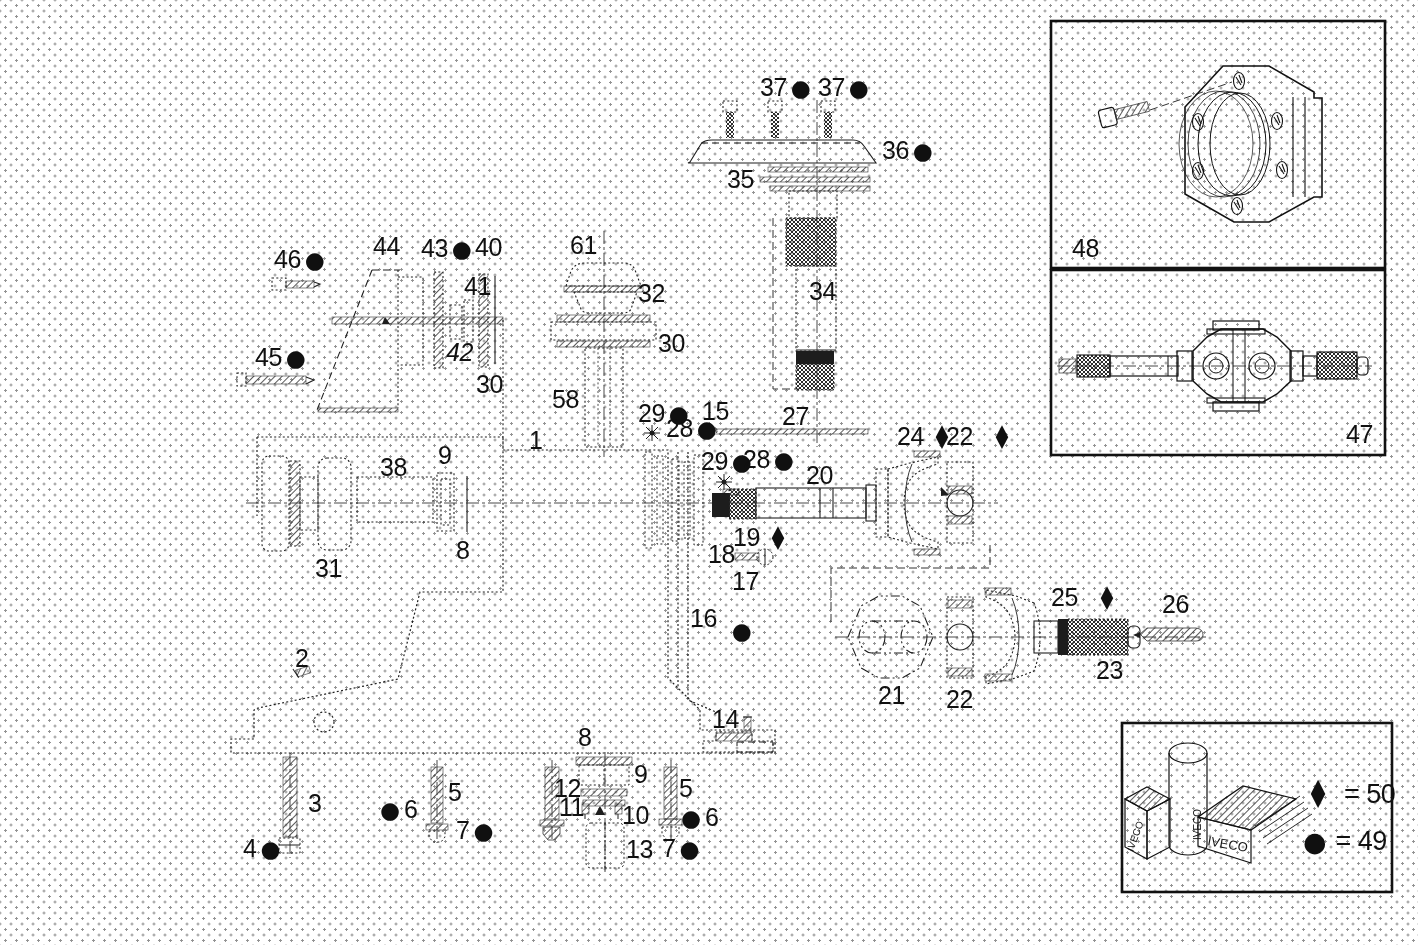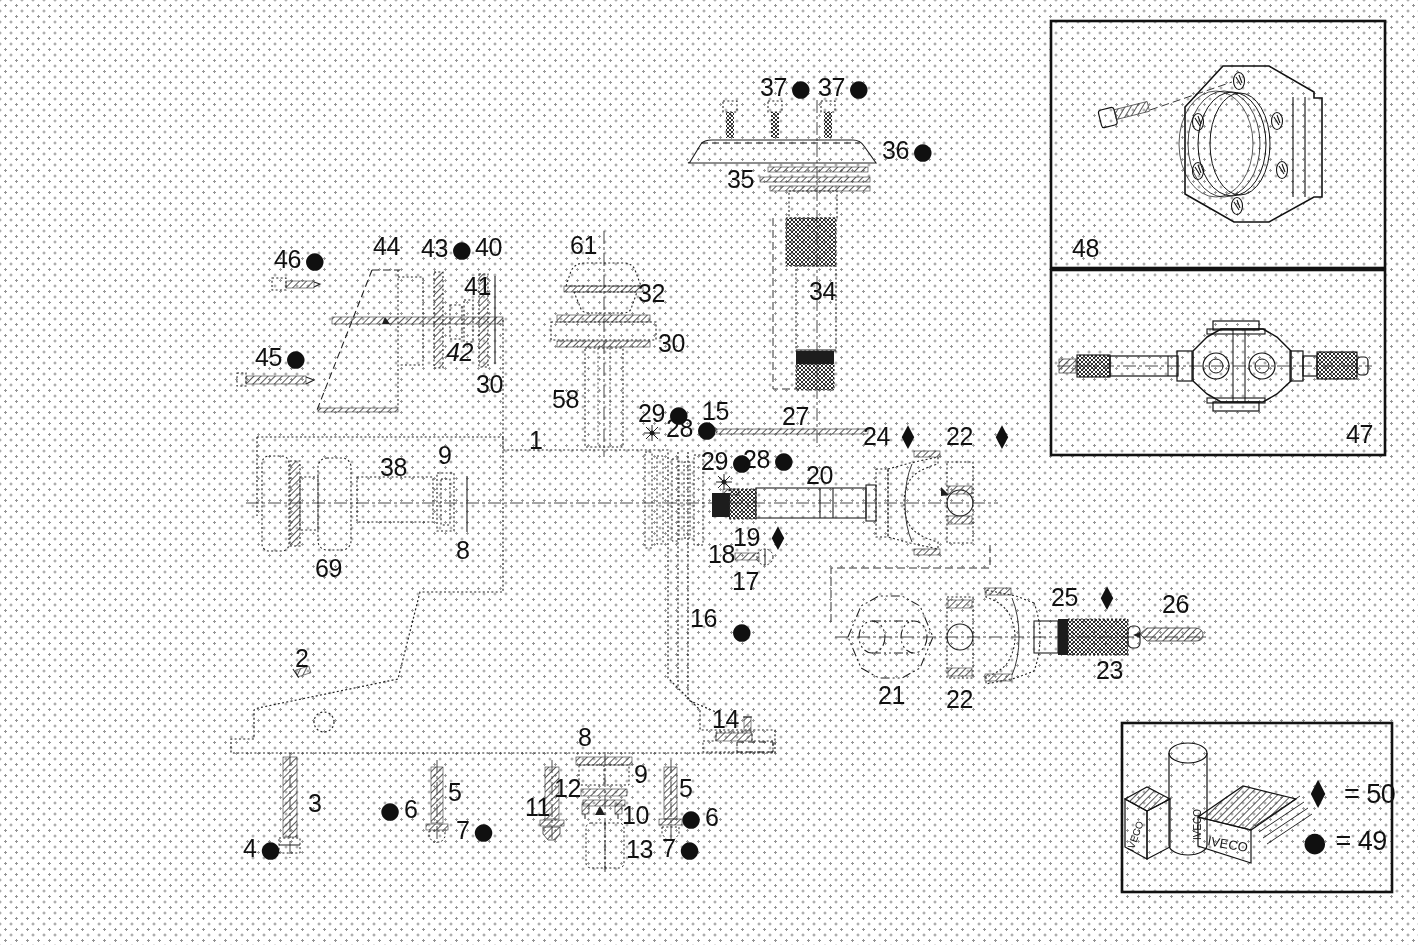"24" div.plabel { left: 863px -> 897px }
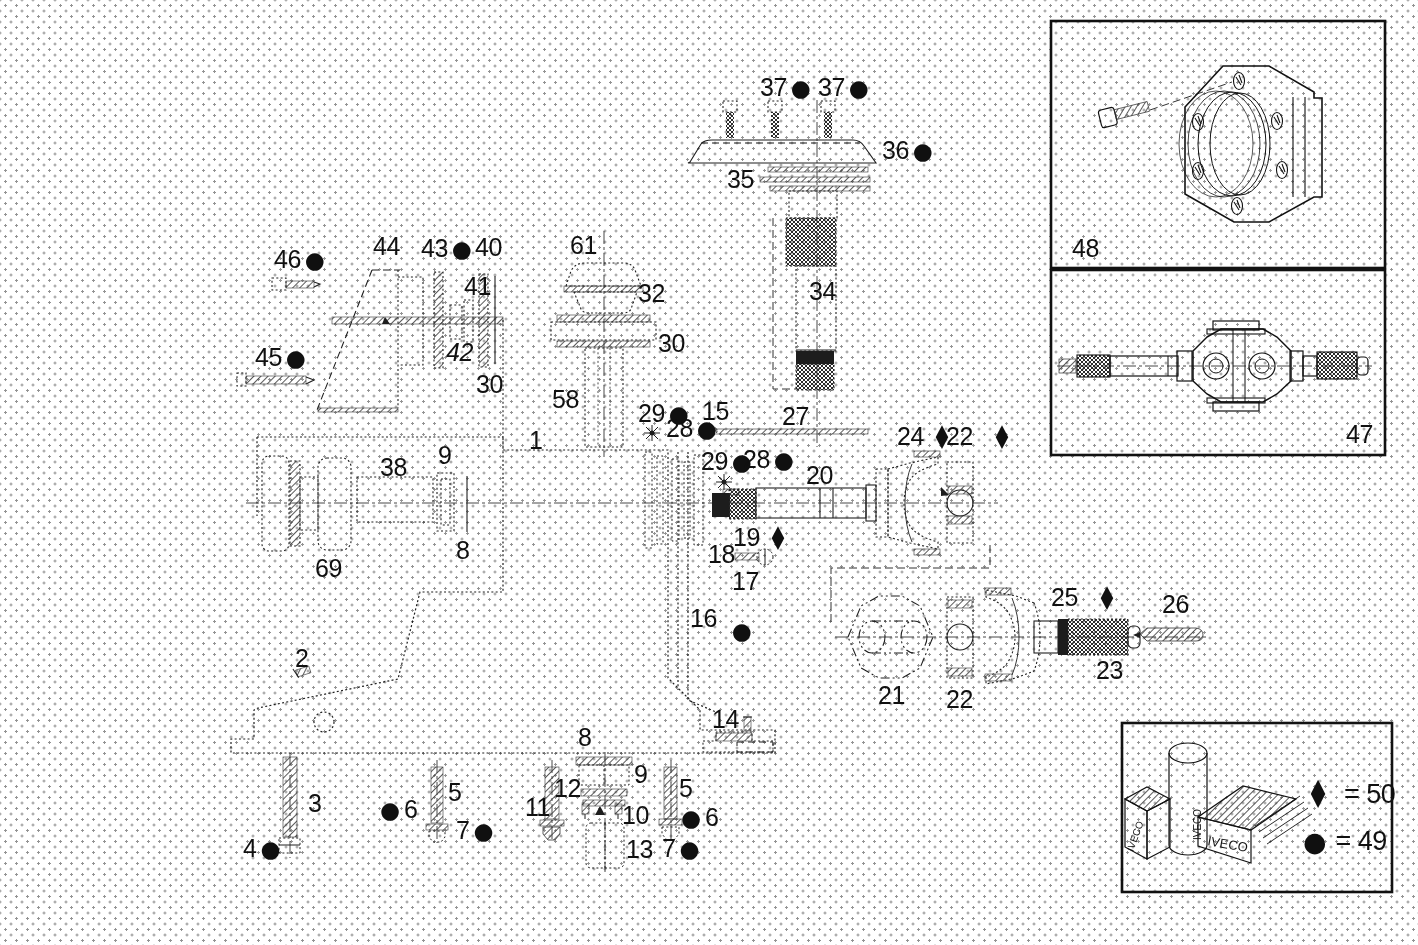"69" span.ptext { text: 69 -> 31 }
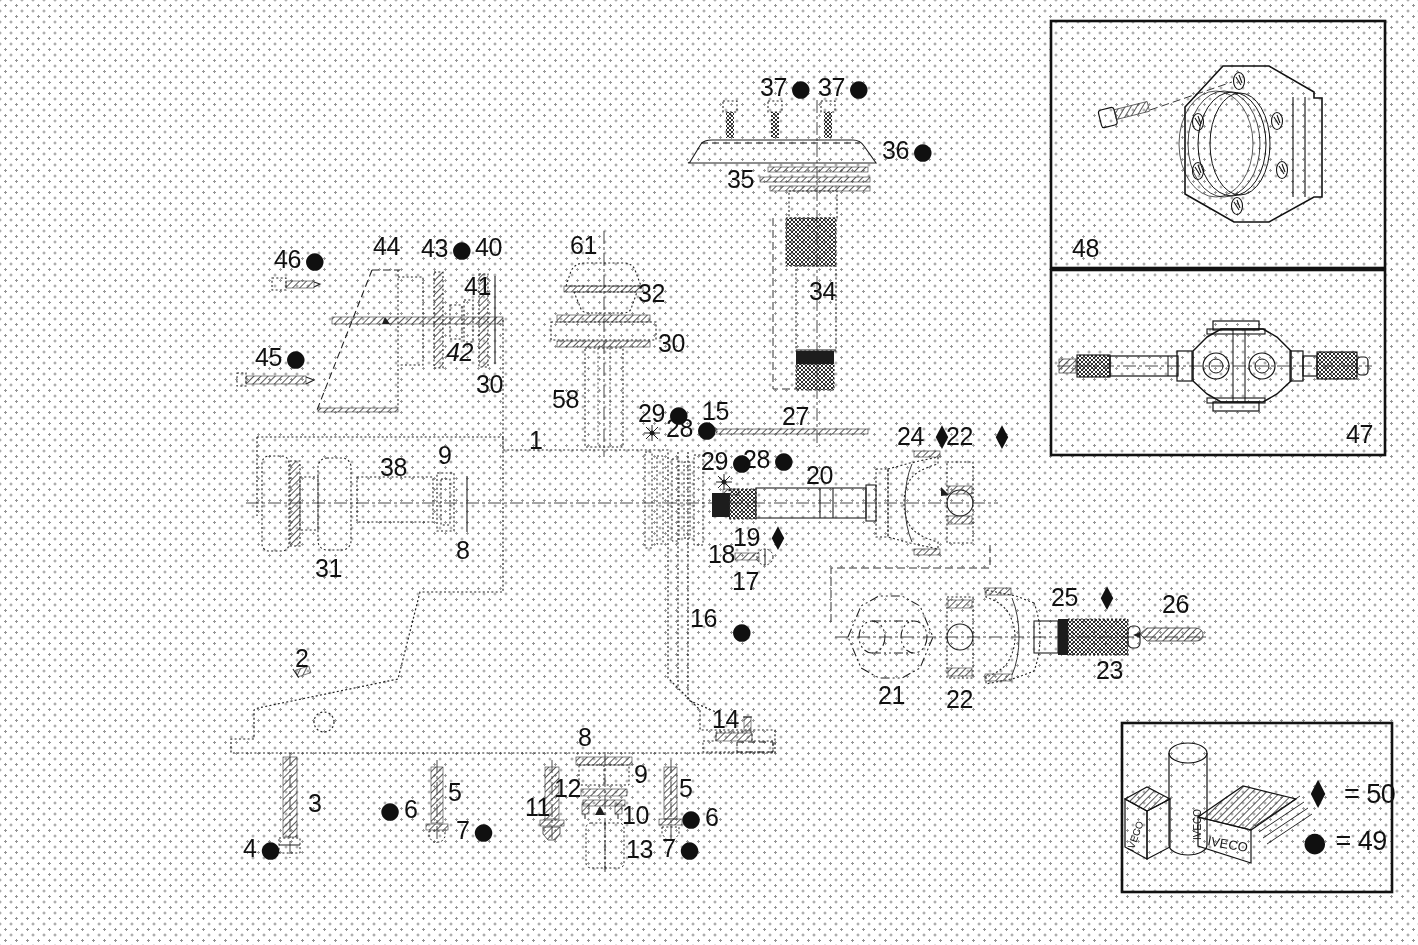"11" div.plabel { left: 525px -> 559px }
